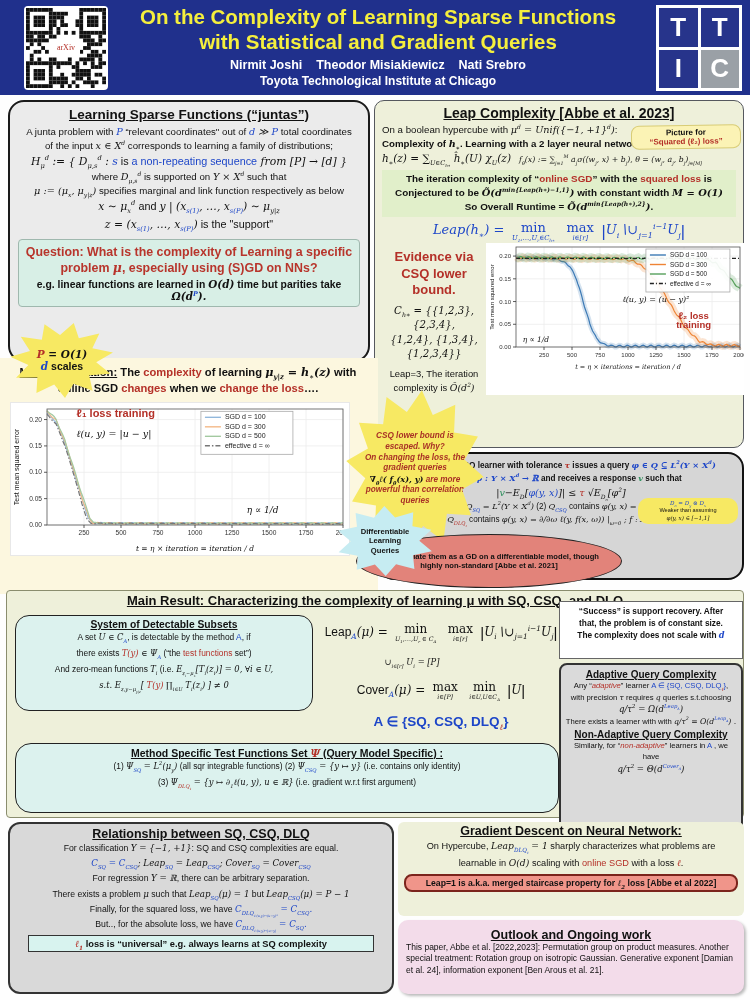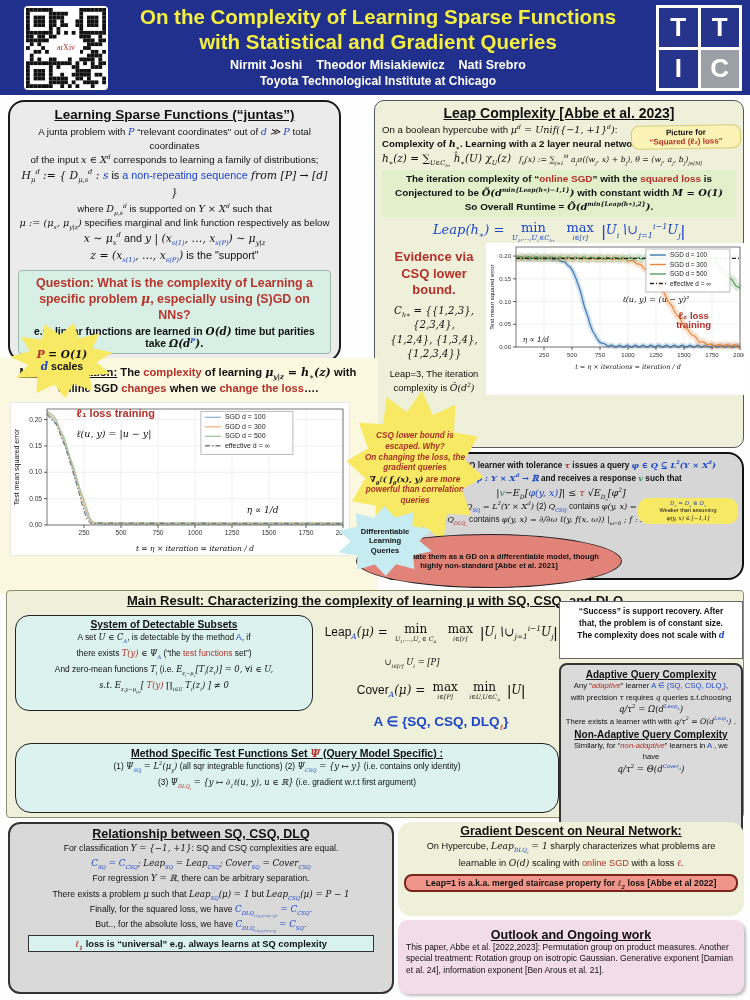"Learning Sparse Functions (“juntas”)" #juntas { width: 333px -> 362px }
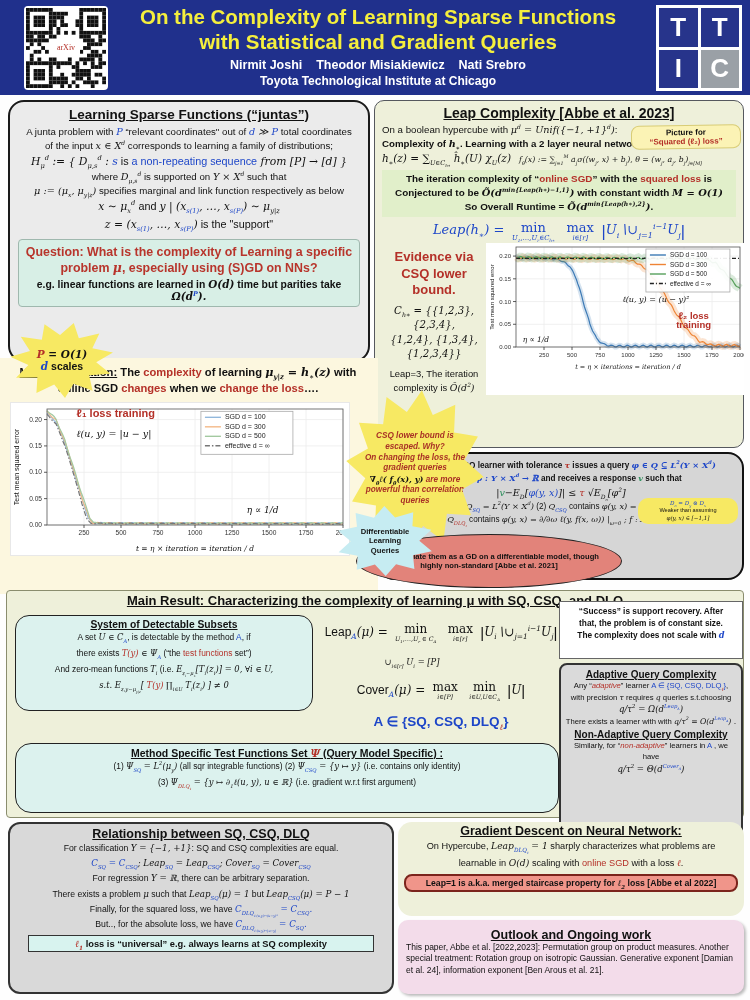"Gradient Descent on Neural Network:" #gd { border-radius: 14px -> 6px }
